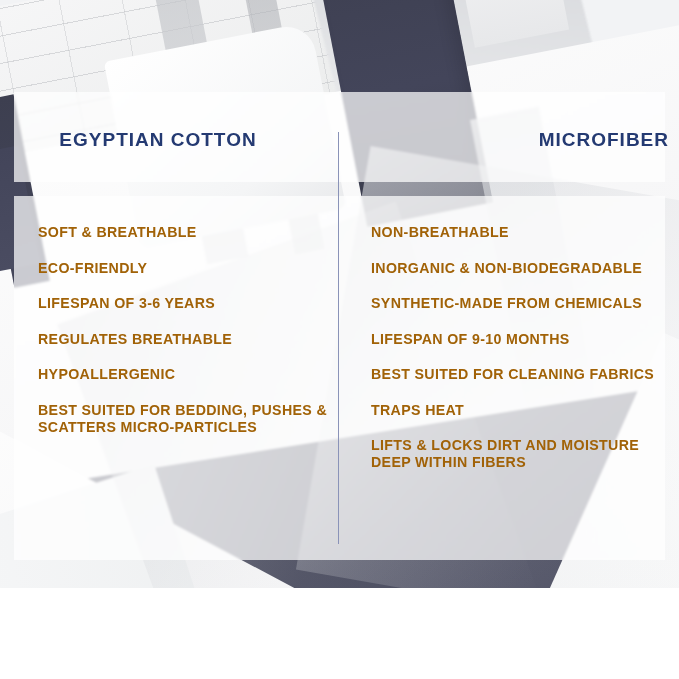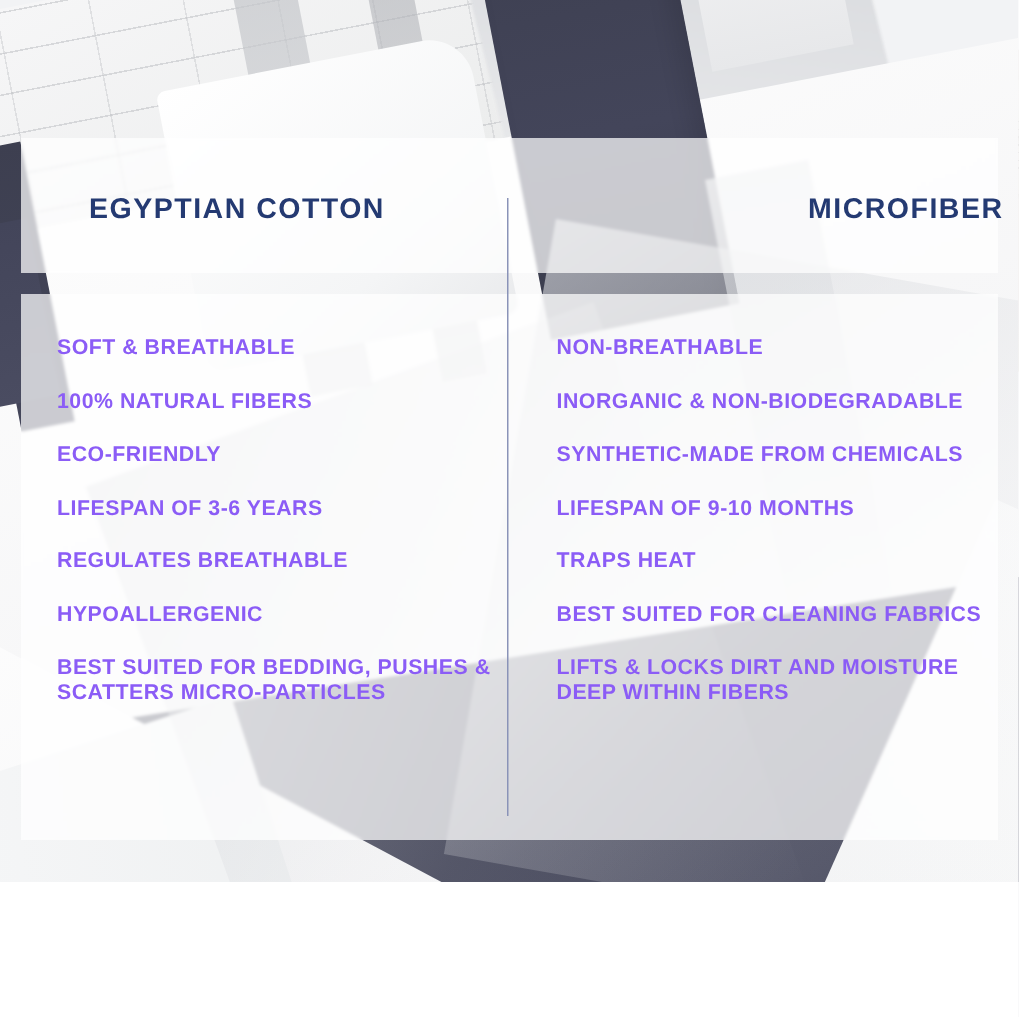"SOFT & BREATHABLE" .list-item { color: #8b5cf6 -> #a16207 }
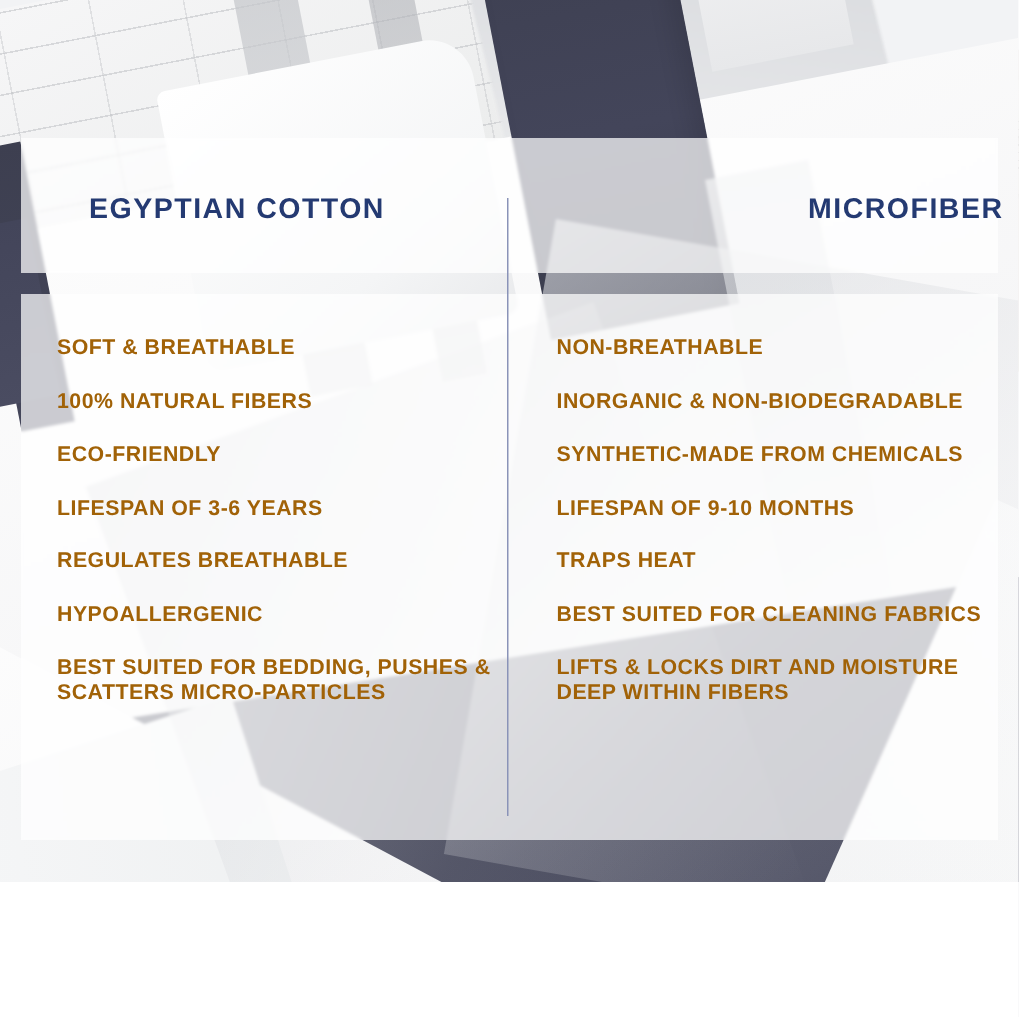"100% NATURAL FIBERS" li.list-item { html: <li>100% NATURAL FIBERS</li> -> none }
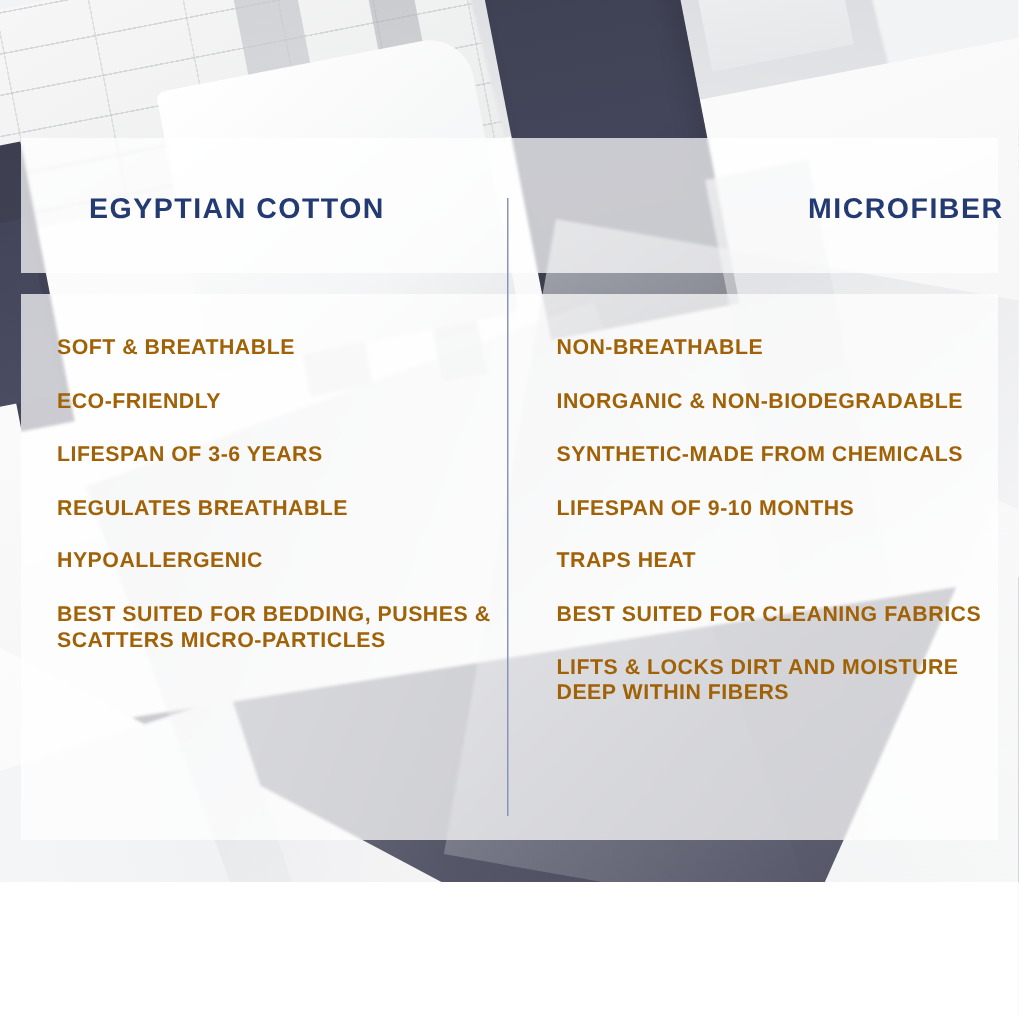"TRAPS HEAT" li.list-item { order: before "BEST SUITED FOR CLEANING FABRICS" -> after "BEST SUITED FOR CLEANING FABRICS" }
